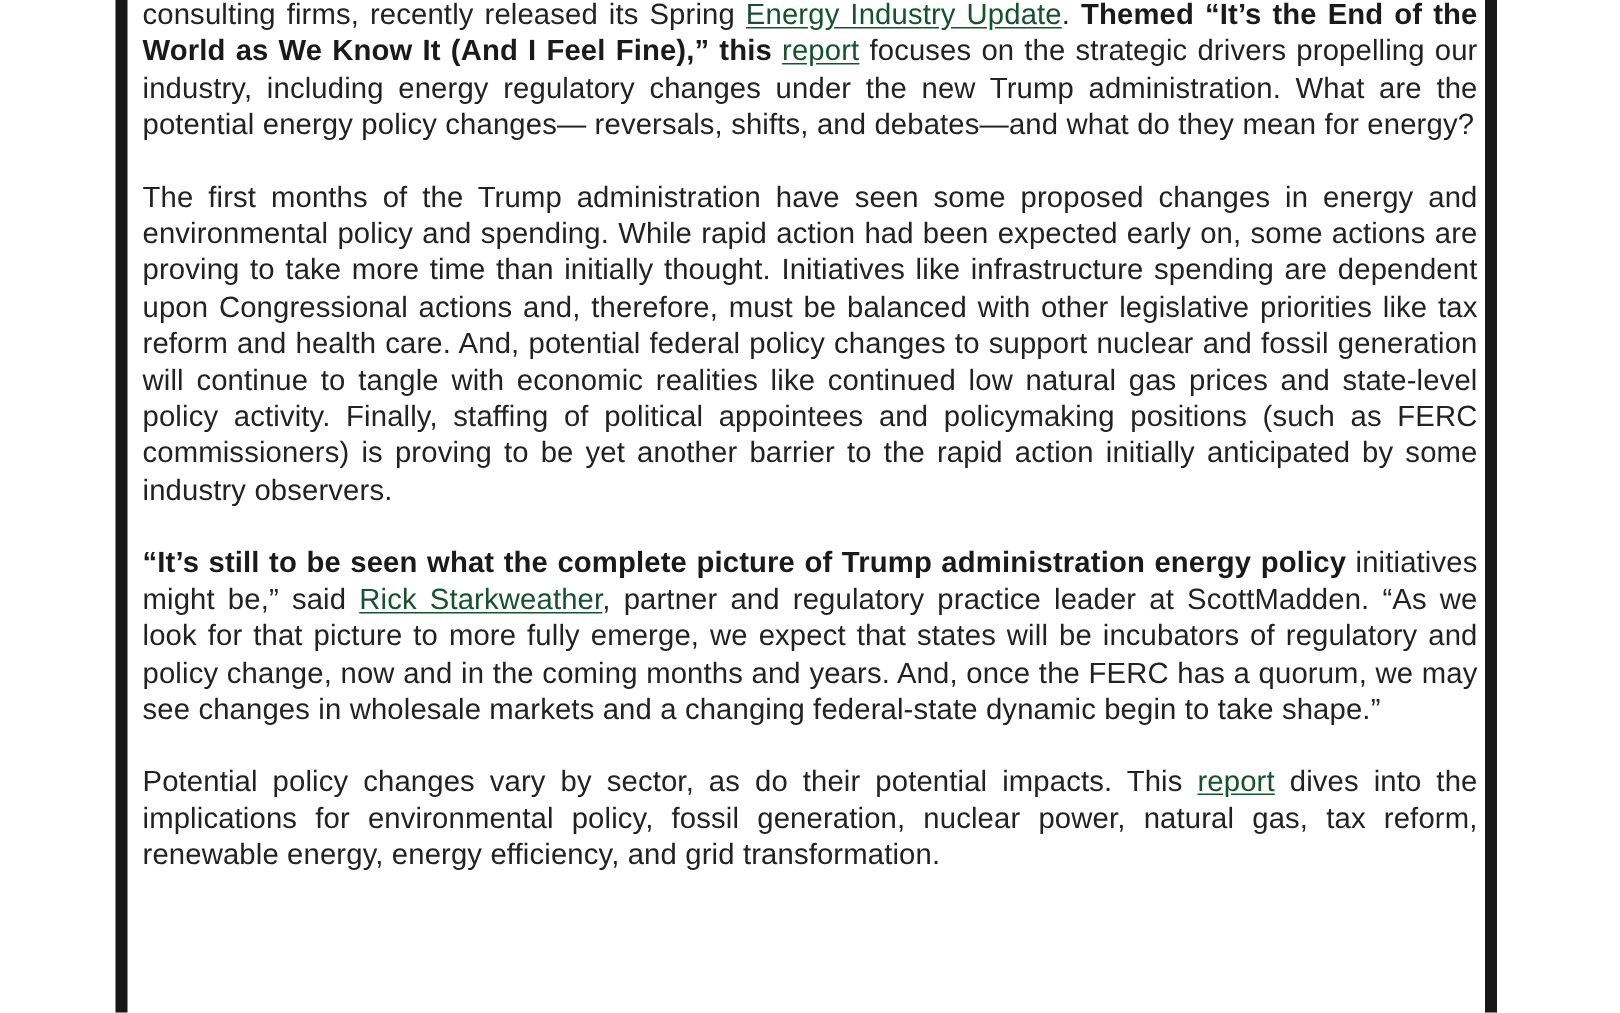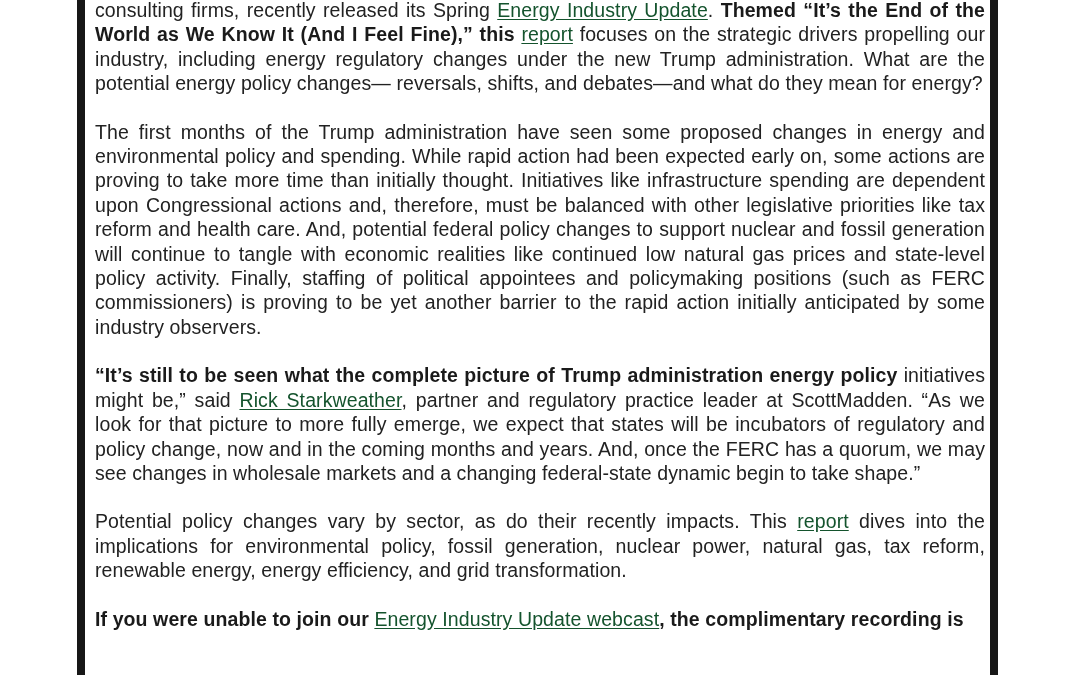"Potential policy changes vary by" span { text: recently -> potential }
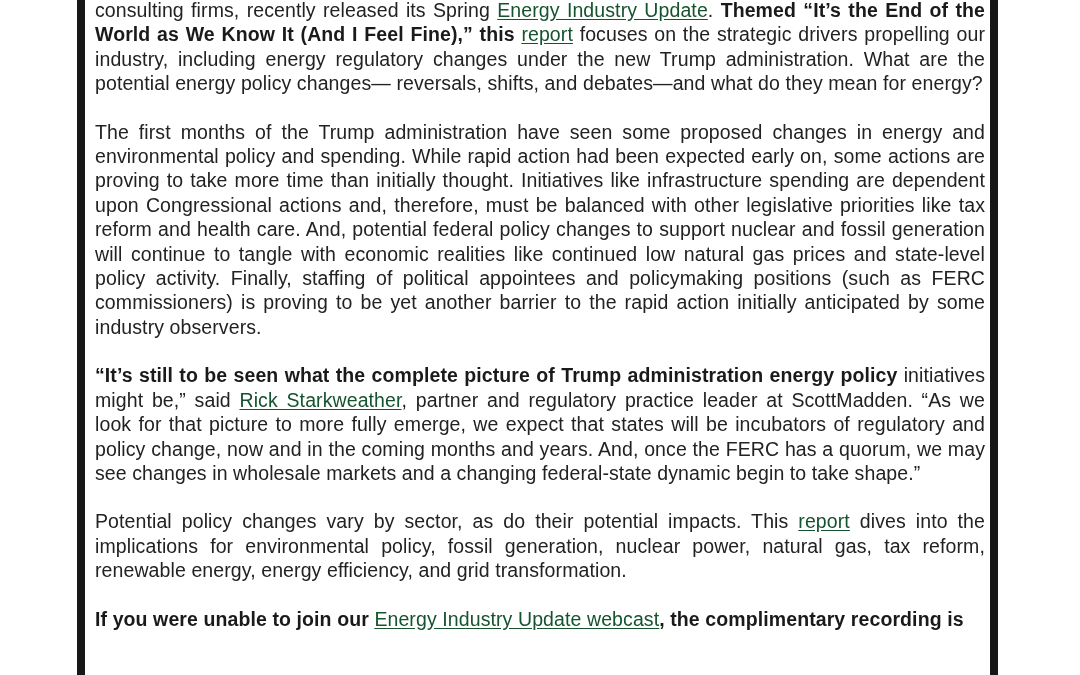"If you were unable to" p { html: <p><strong>If you were unable to join our </strong><a>Energy Industry Update webcast</a><strong>, the complimentary recording is</strong></p> -> none }
